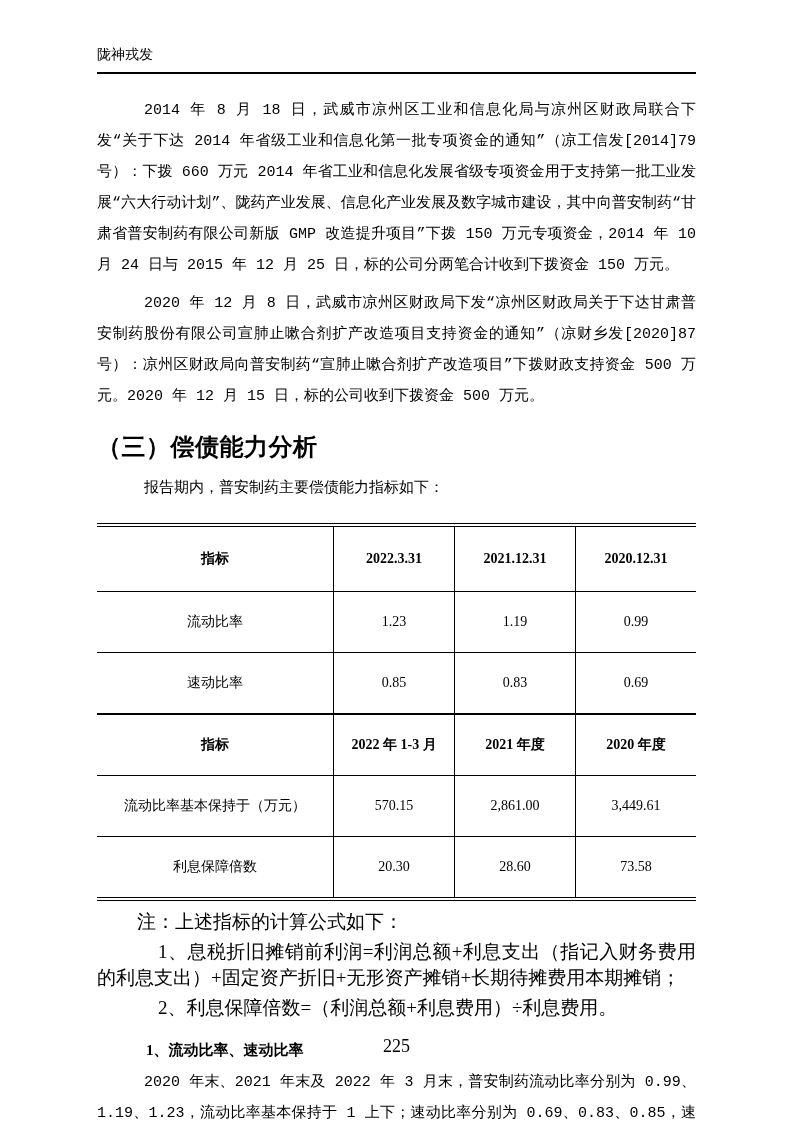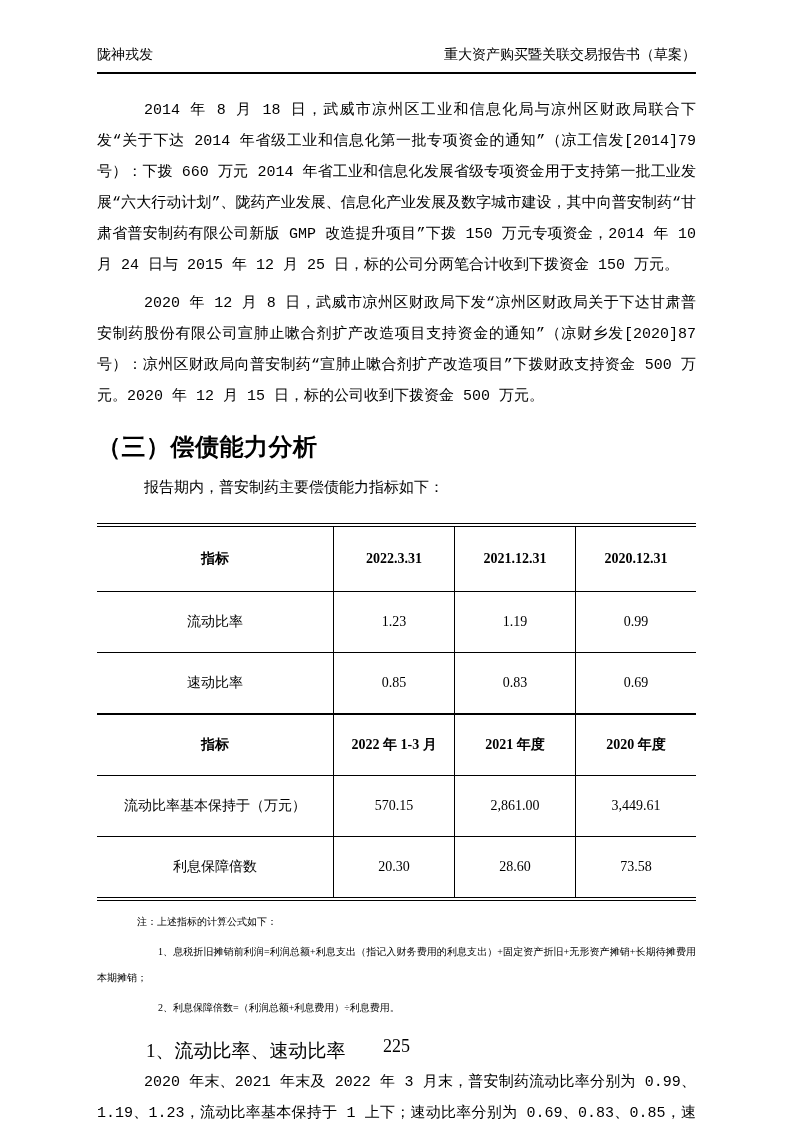"重大资产购买暨关联交易报告书（草案）" span { html: <span>重大资产购买暨关联交易报告书（草案）</span> -> none }
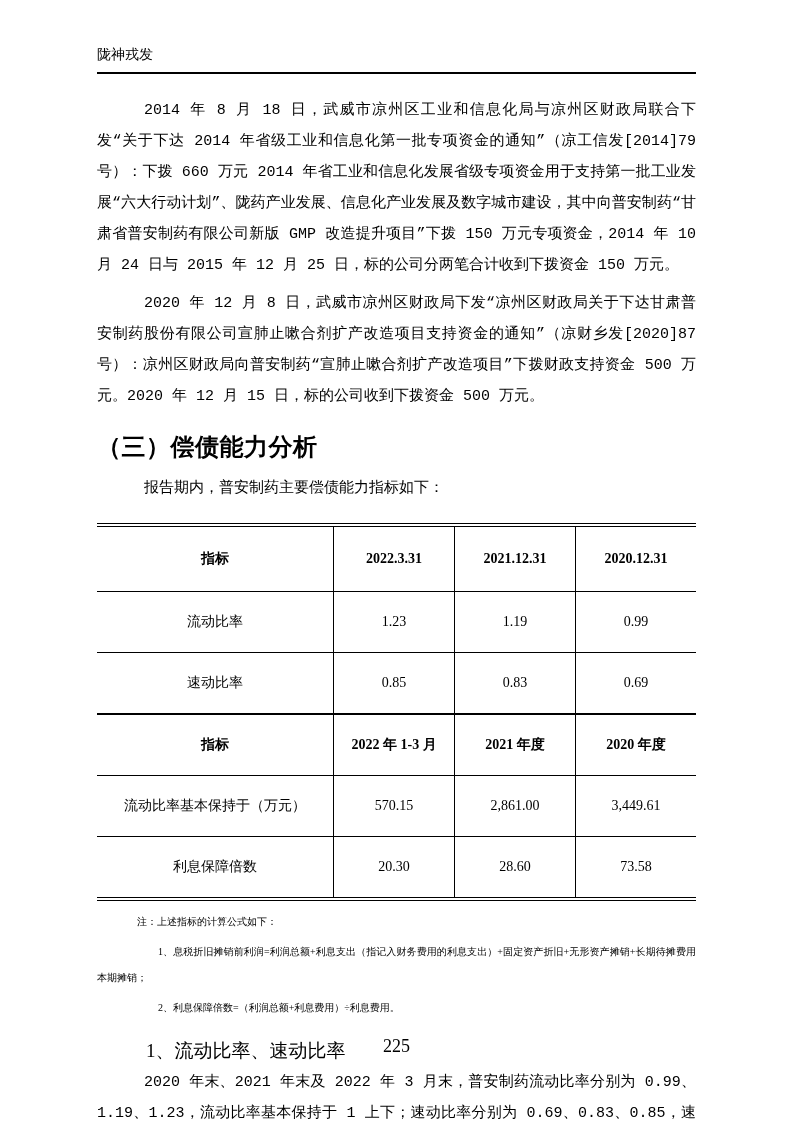"注：上述指标的计算公式如下：" .notes { font-size: 10px -> 19px }
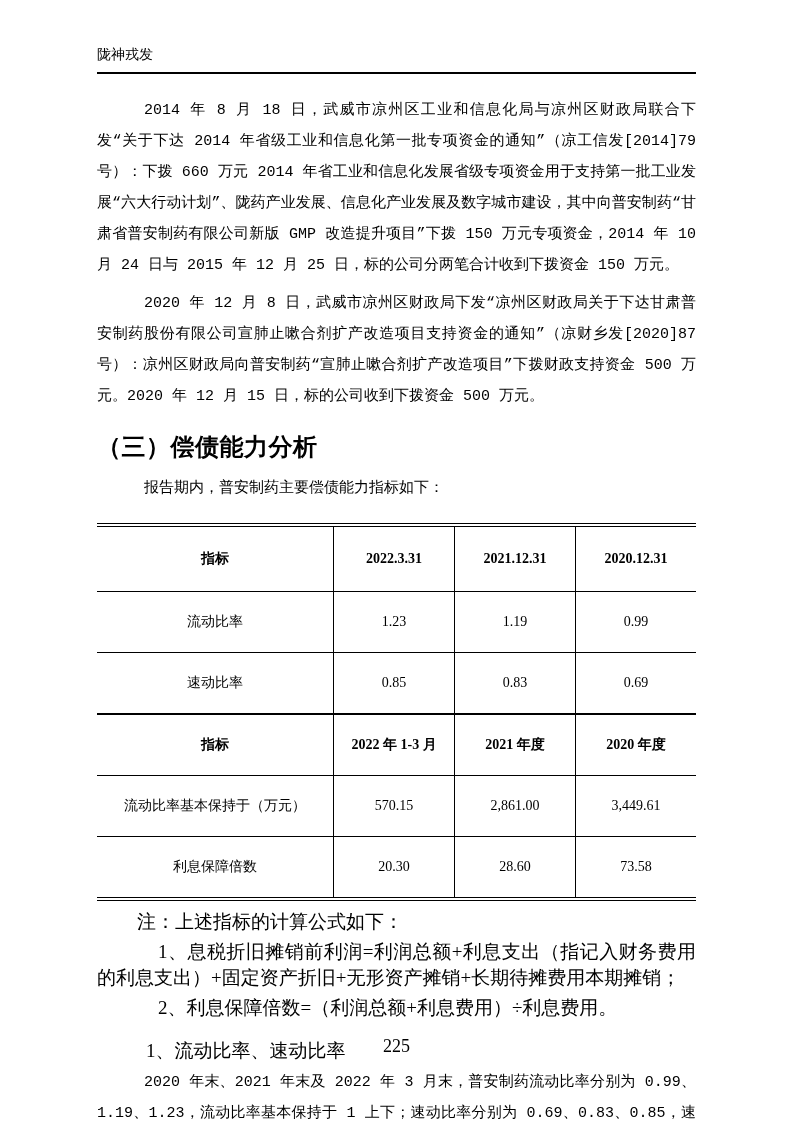"1、流动比率、速动比率" .sub-heading { font-size: 19px -> 15px; font-weight: normal -> bold }
